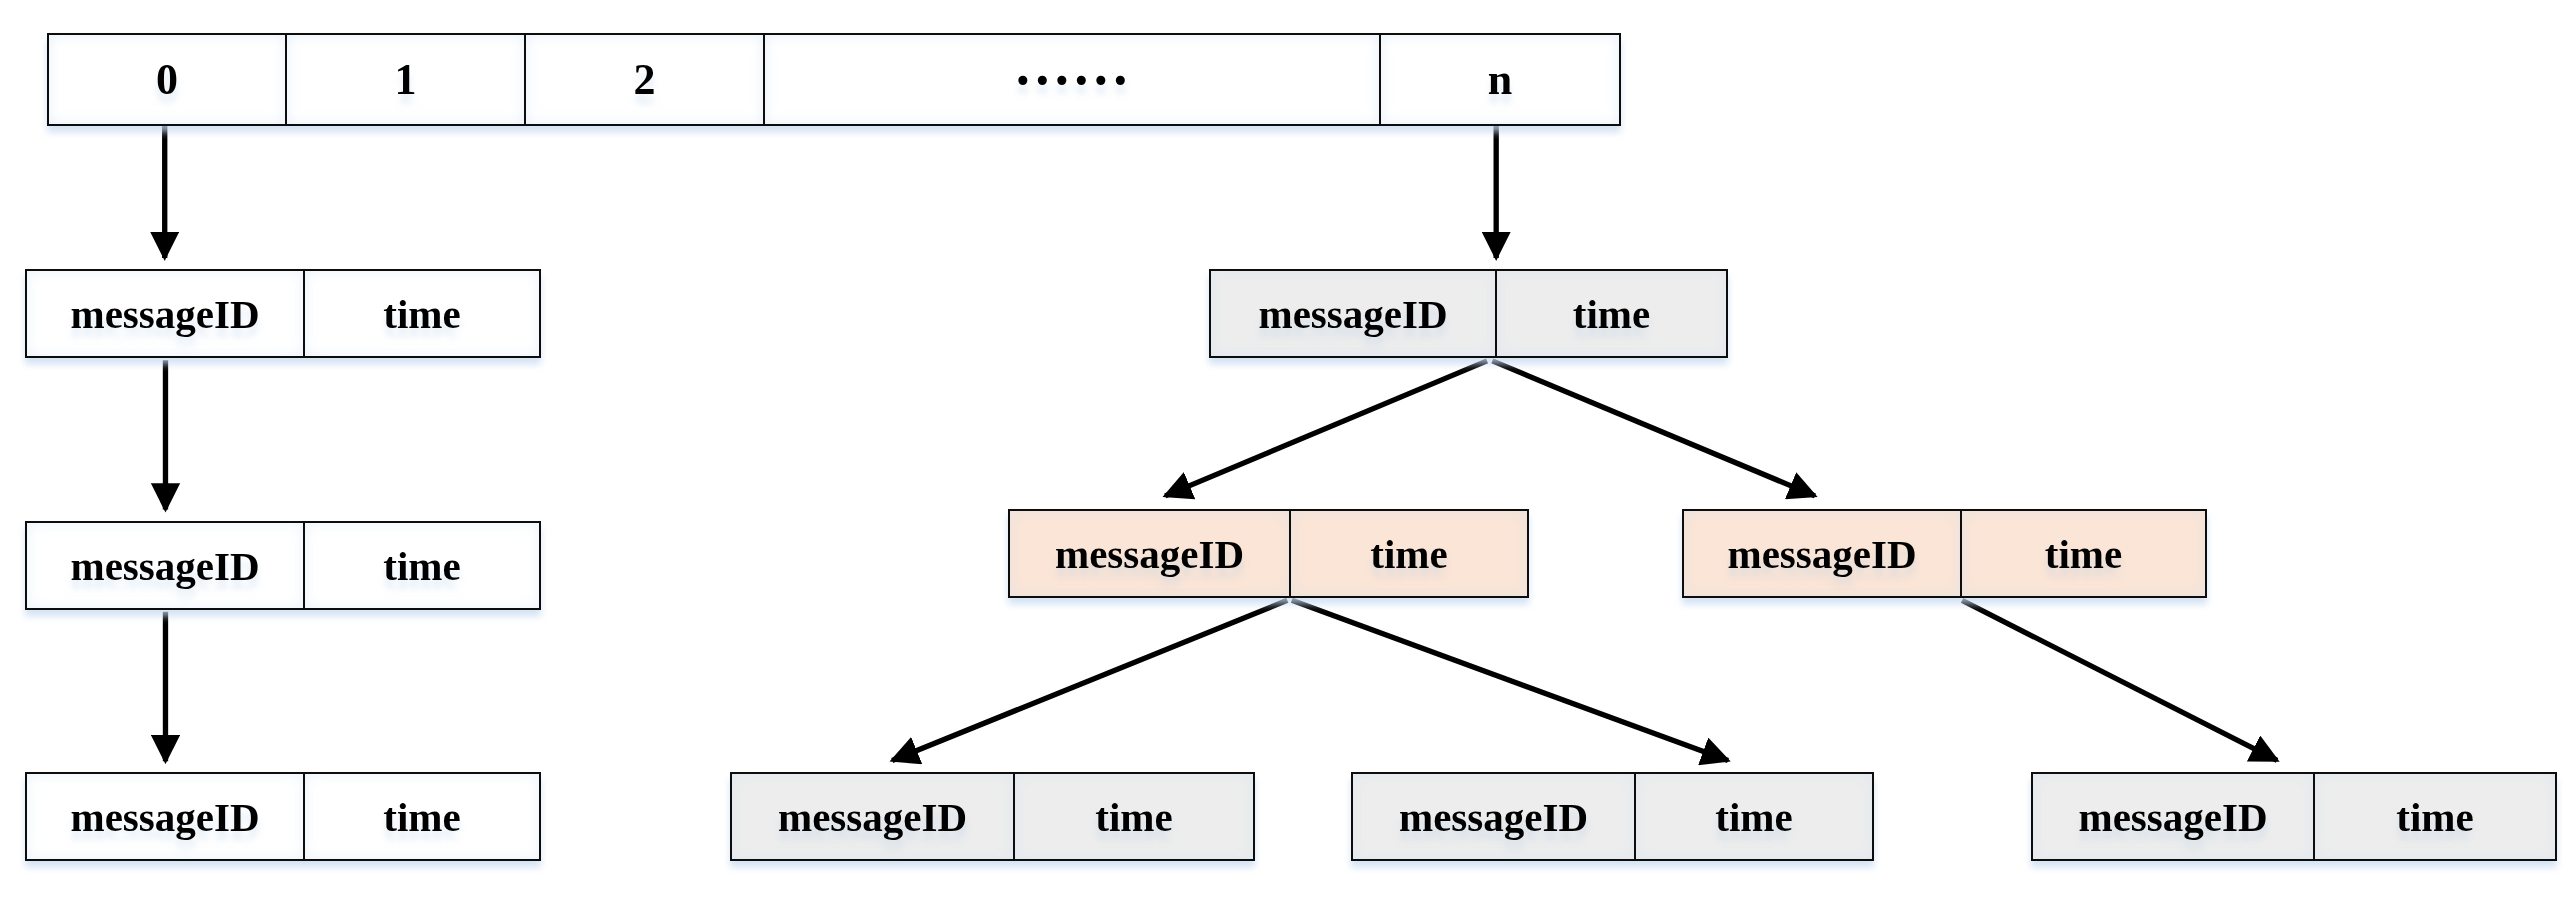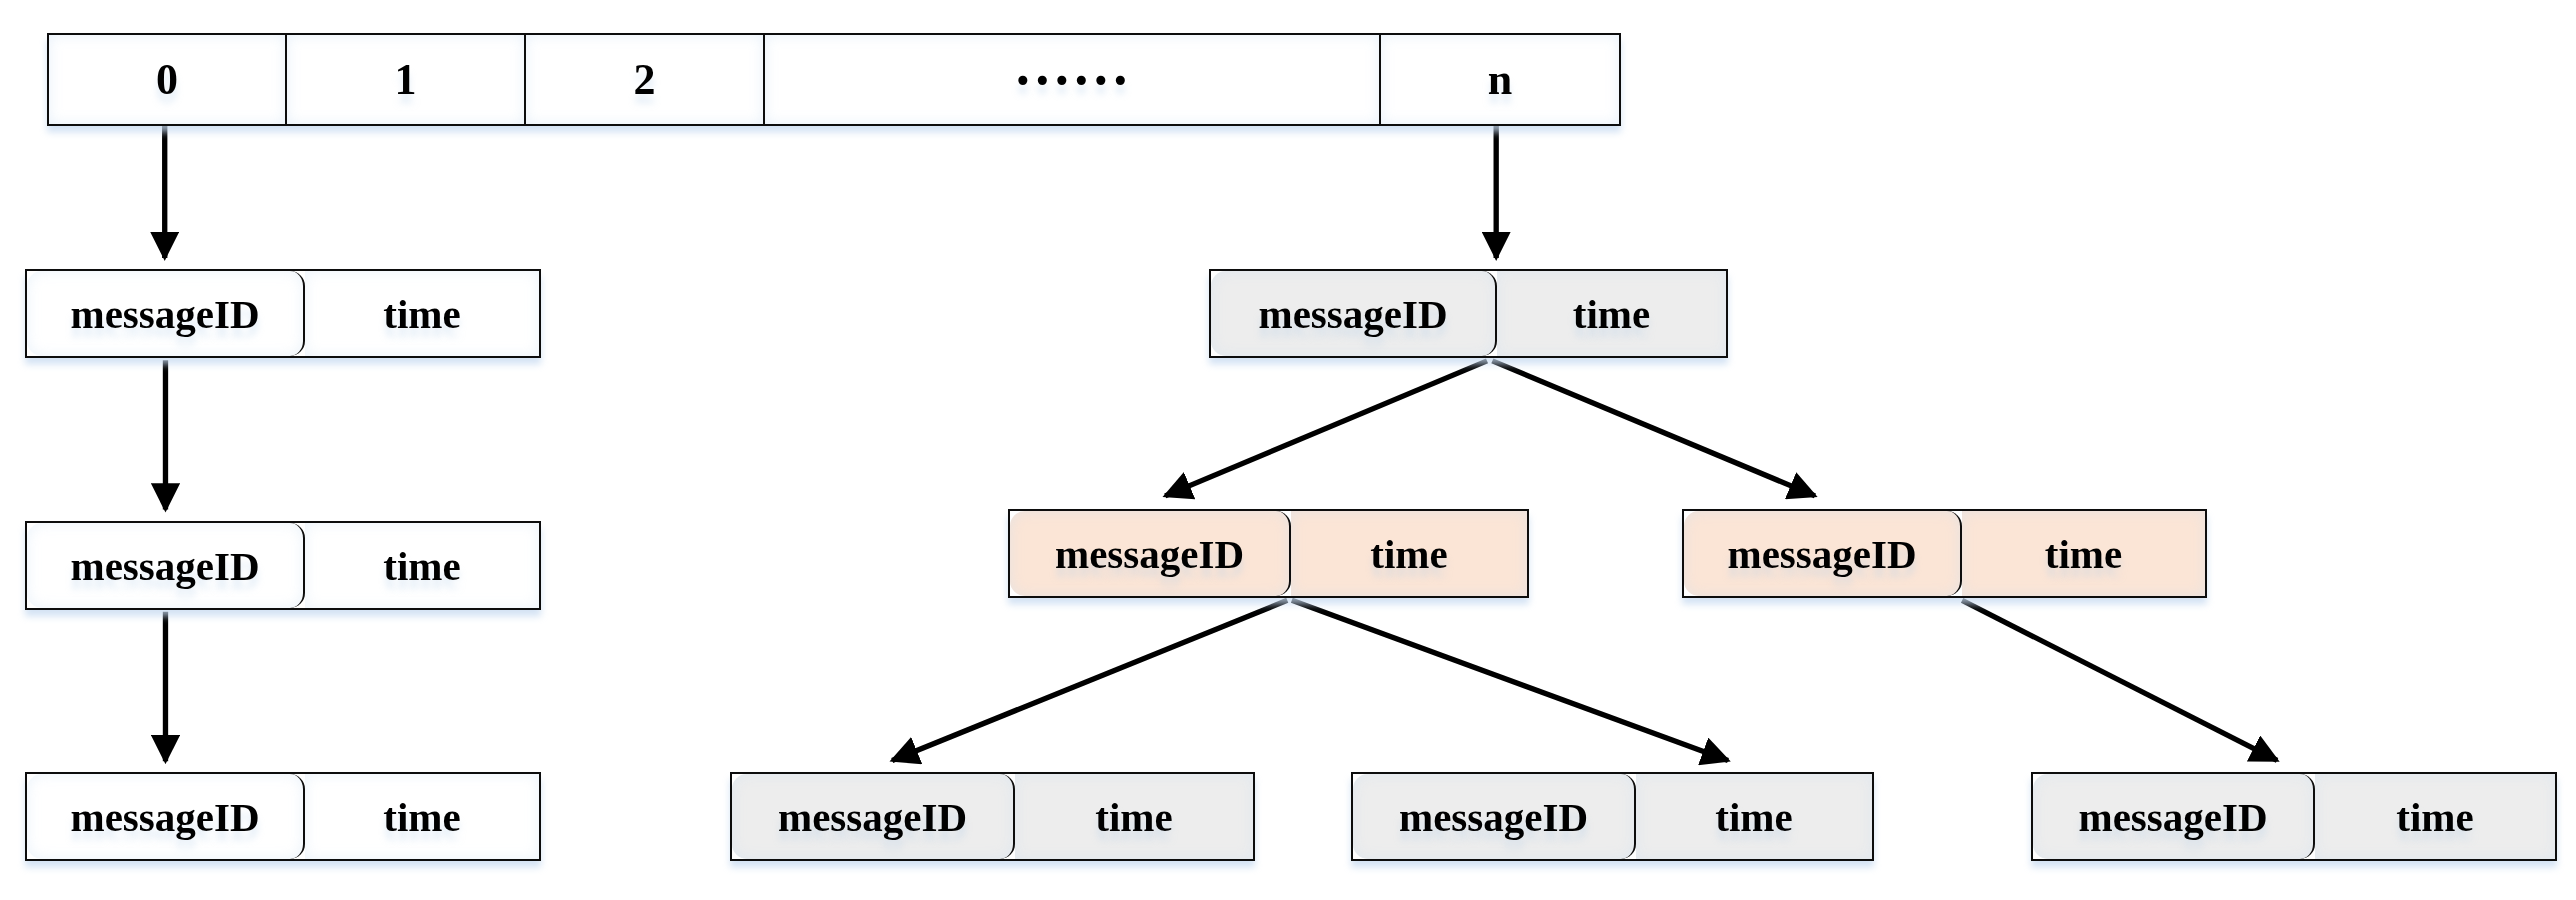"messageID" .cell.id { border-radius: 15px -> none }
